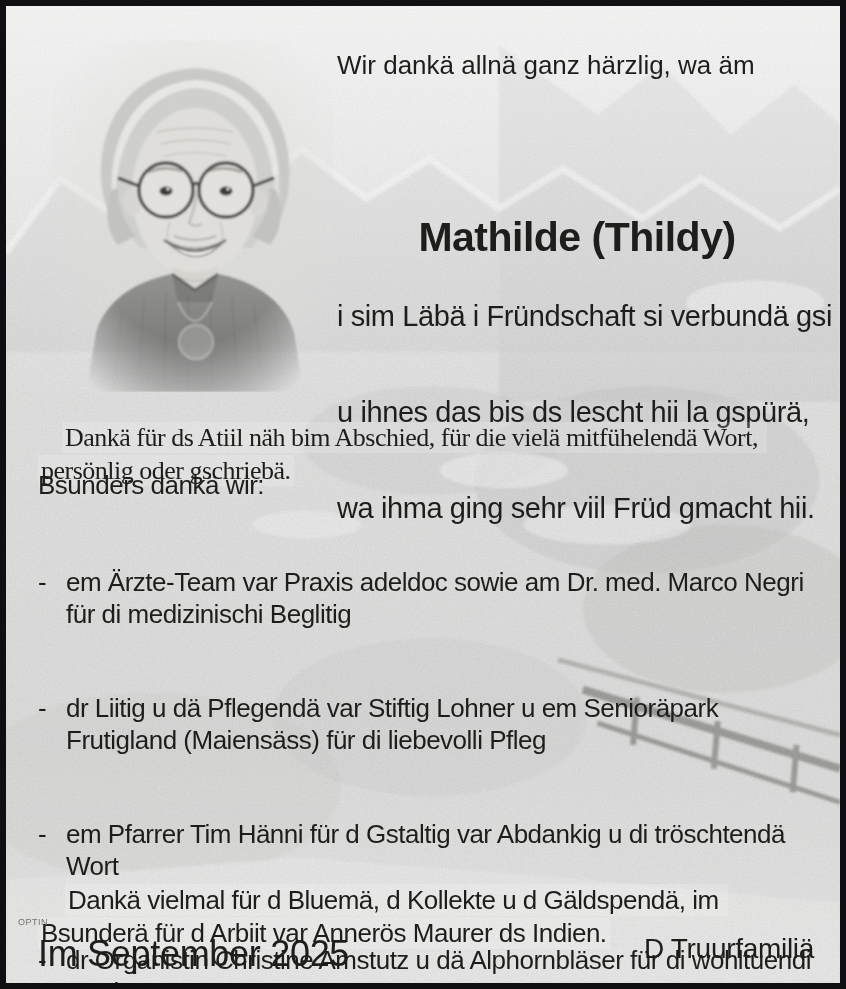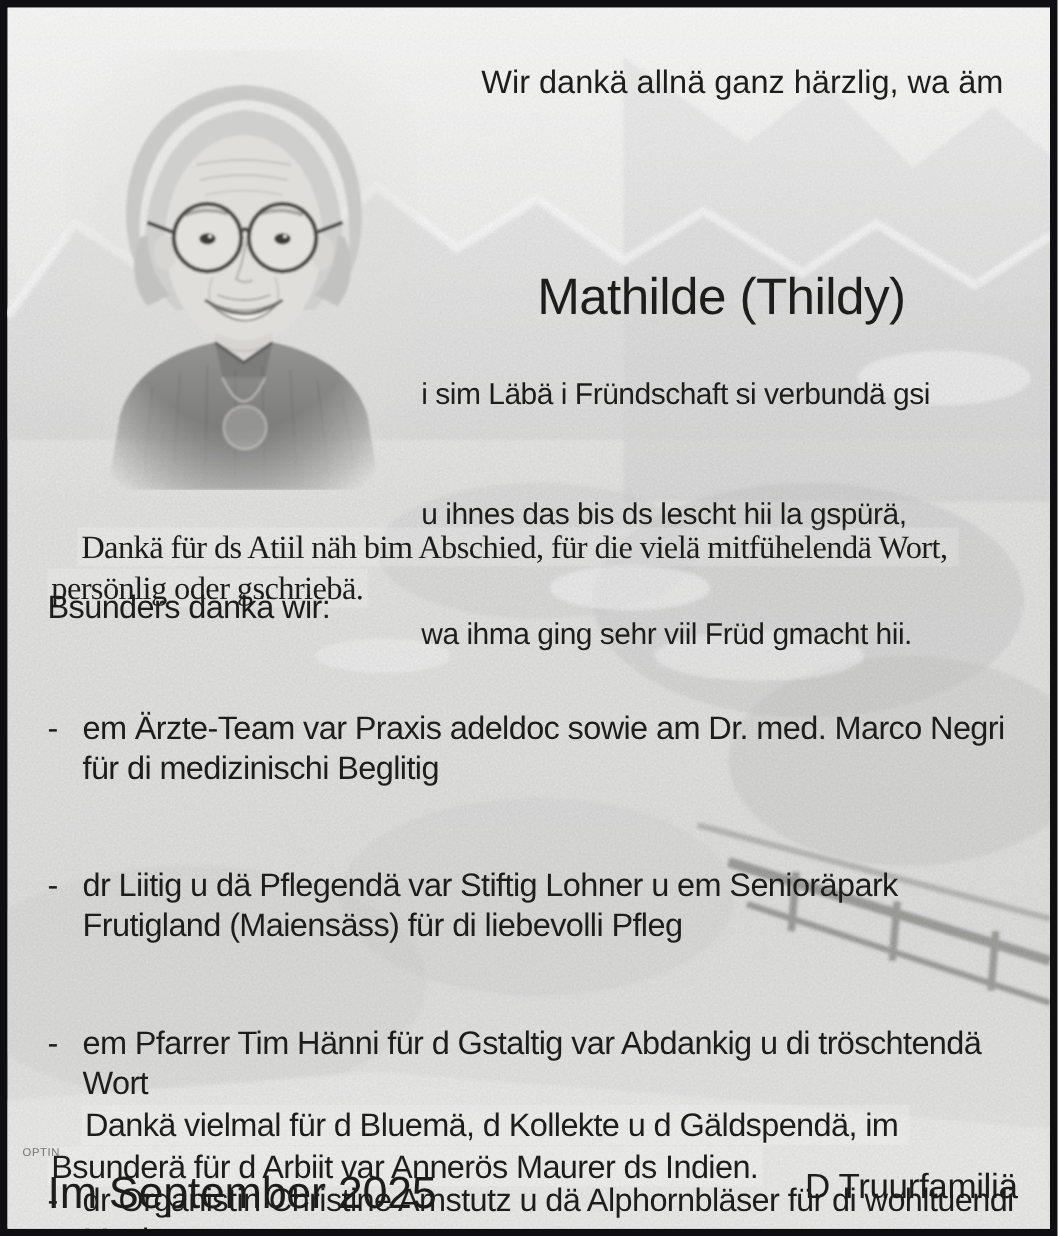"Wir dankä allnä ganz härzlig," .intro-line { margin-left: 48px -> none }
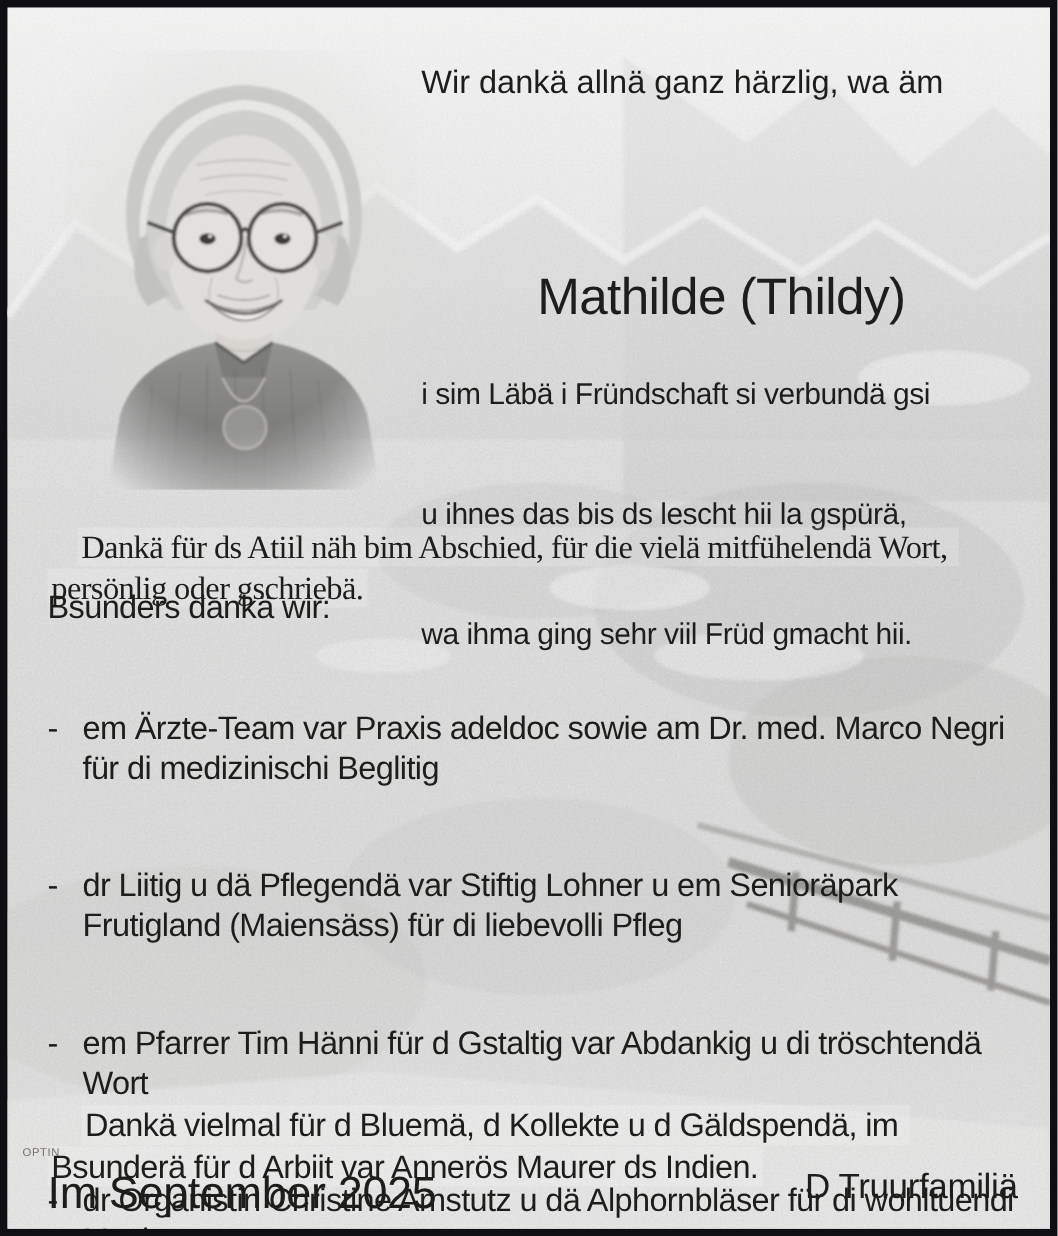"Mathilde (Thildy)" .name-block { font-weight: normal -> bold }
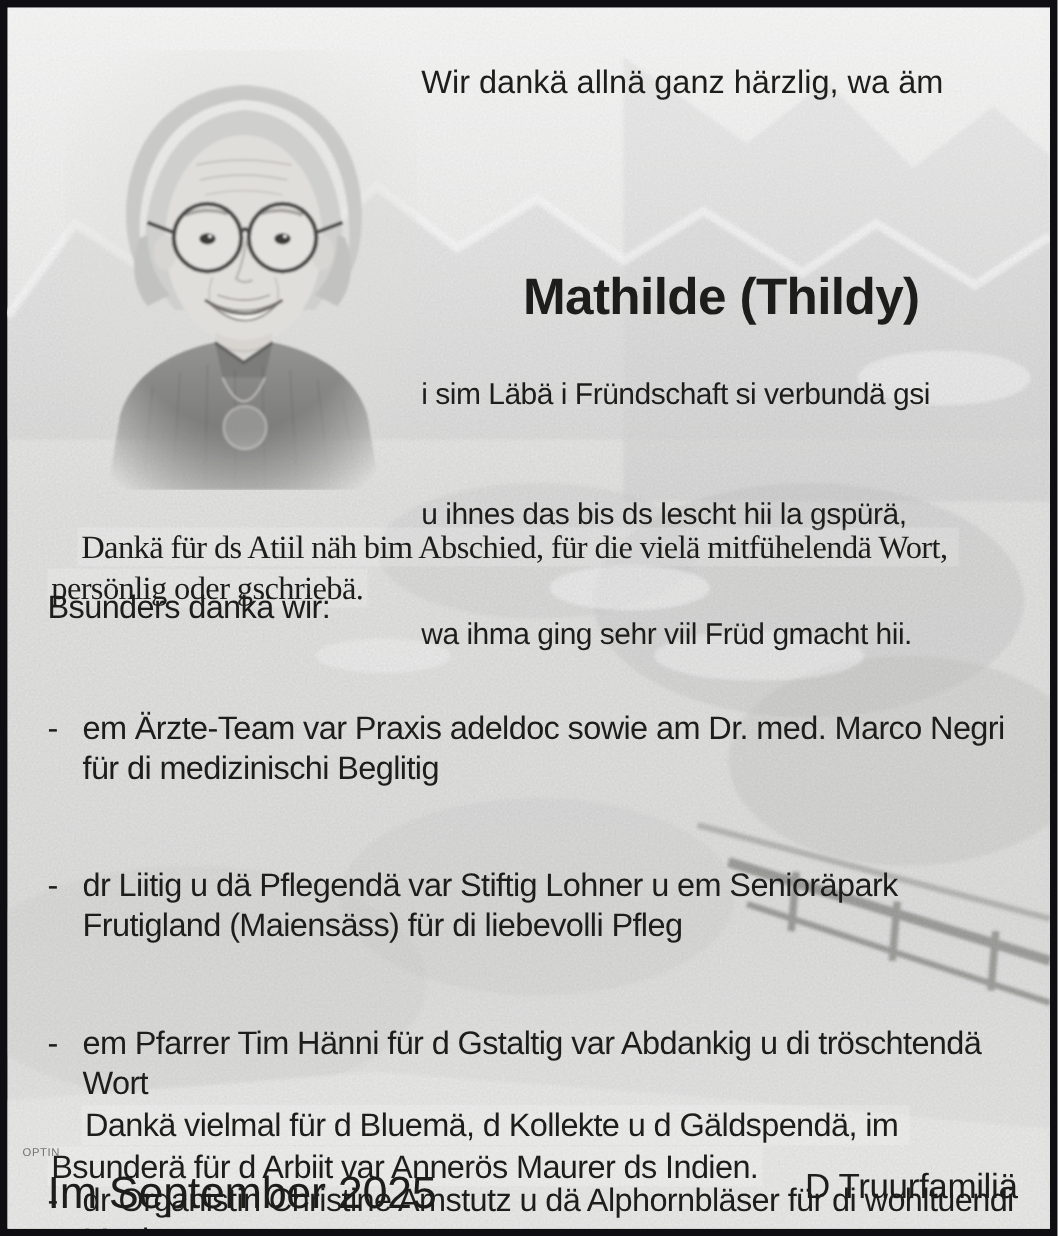"i sim Läbä i Fründschaft" .tribute { font-size: 24px -> 29px }
